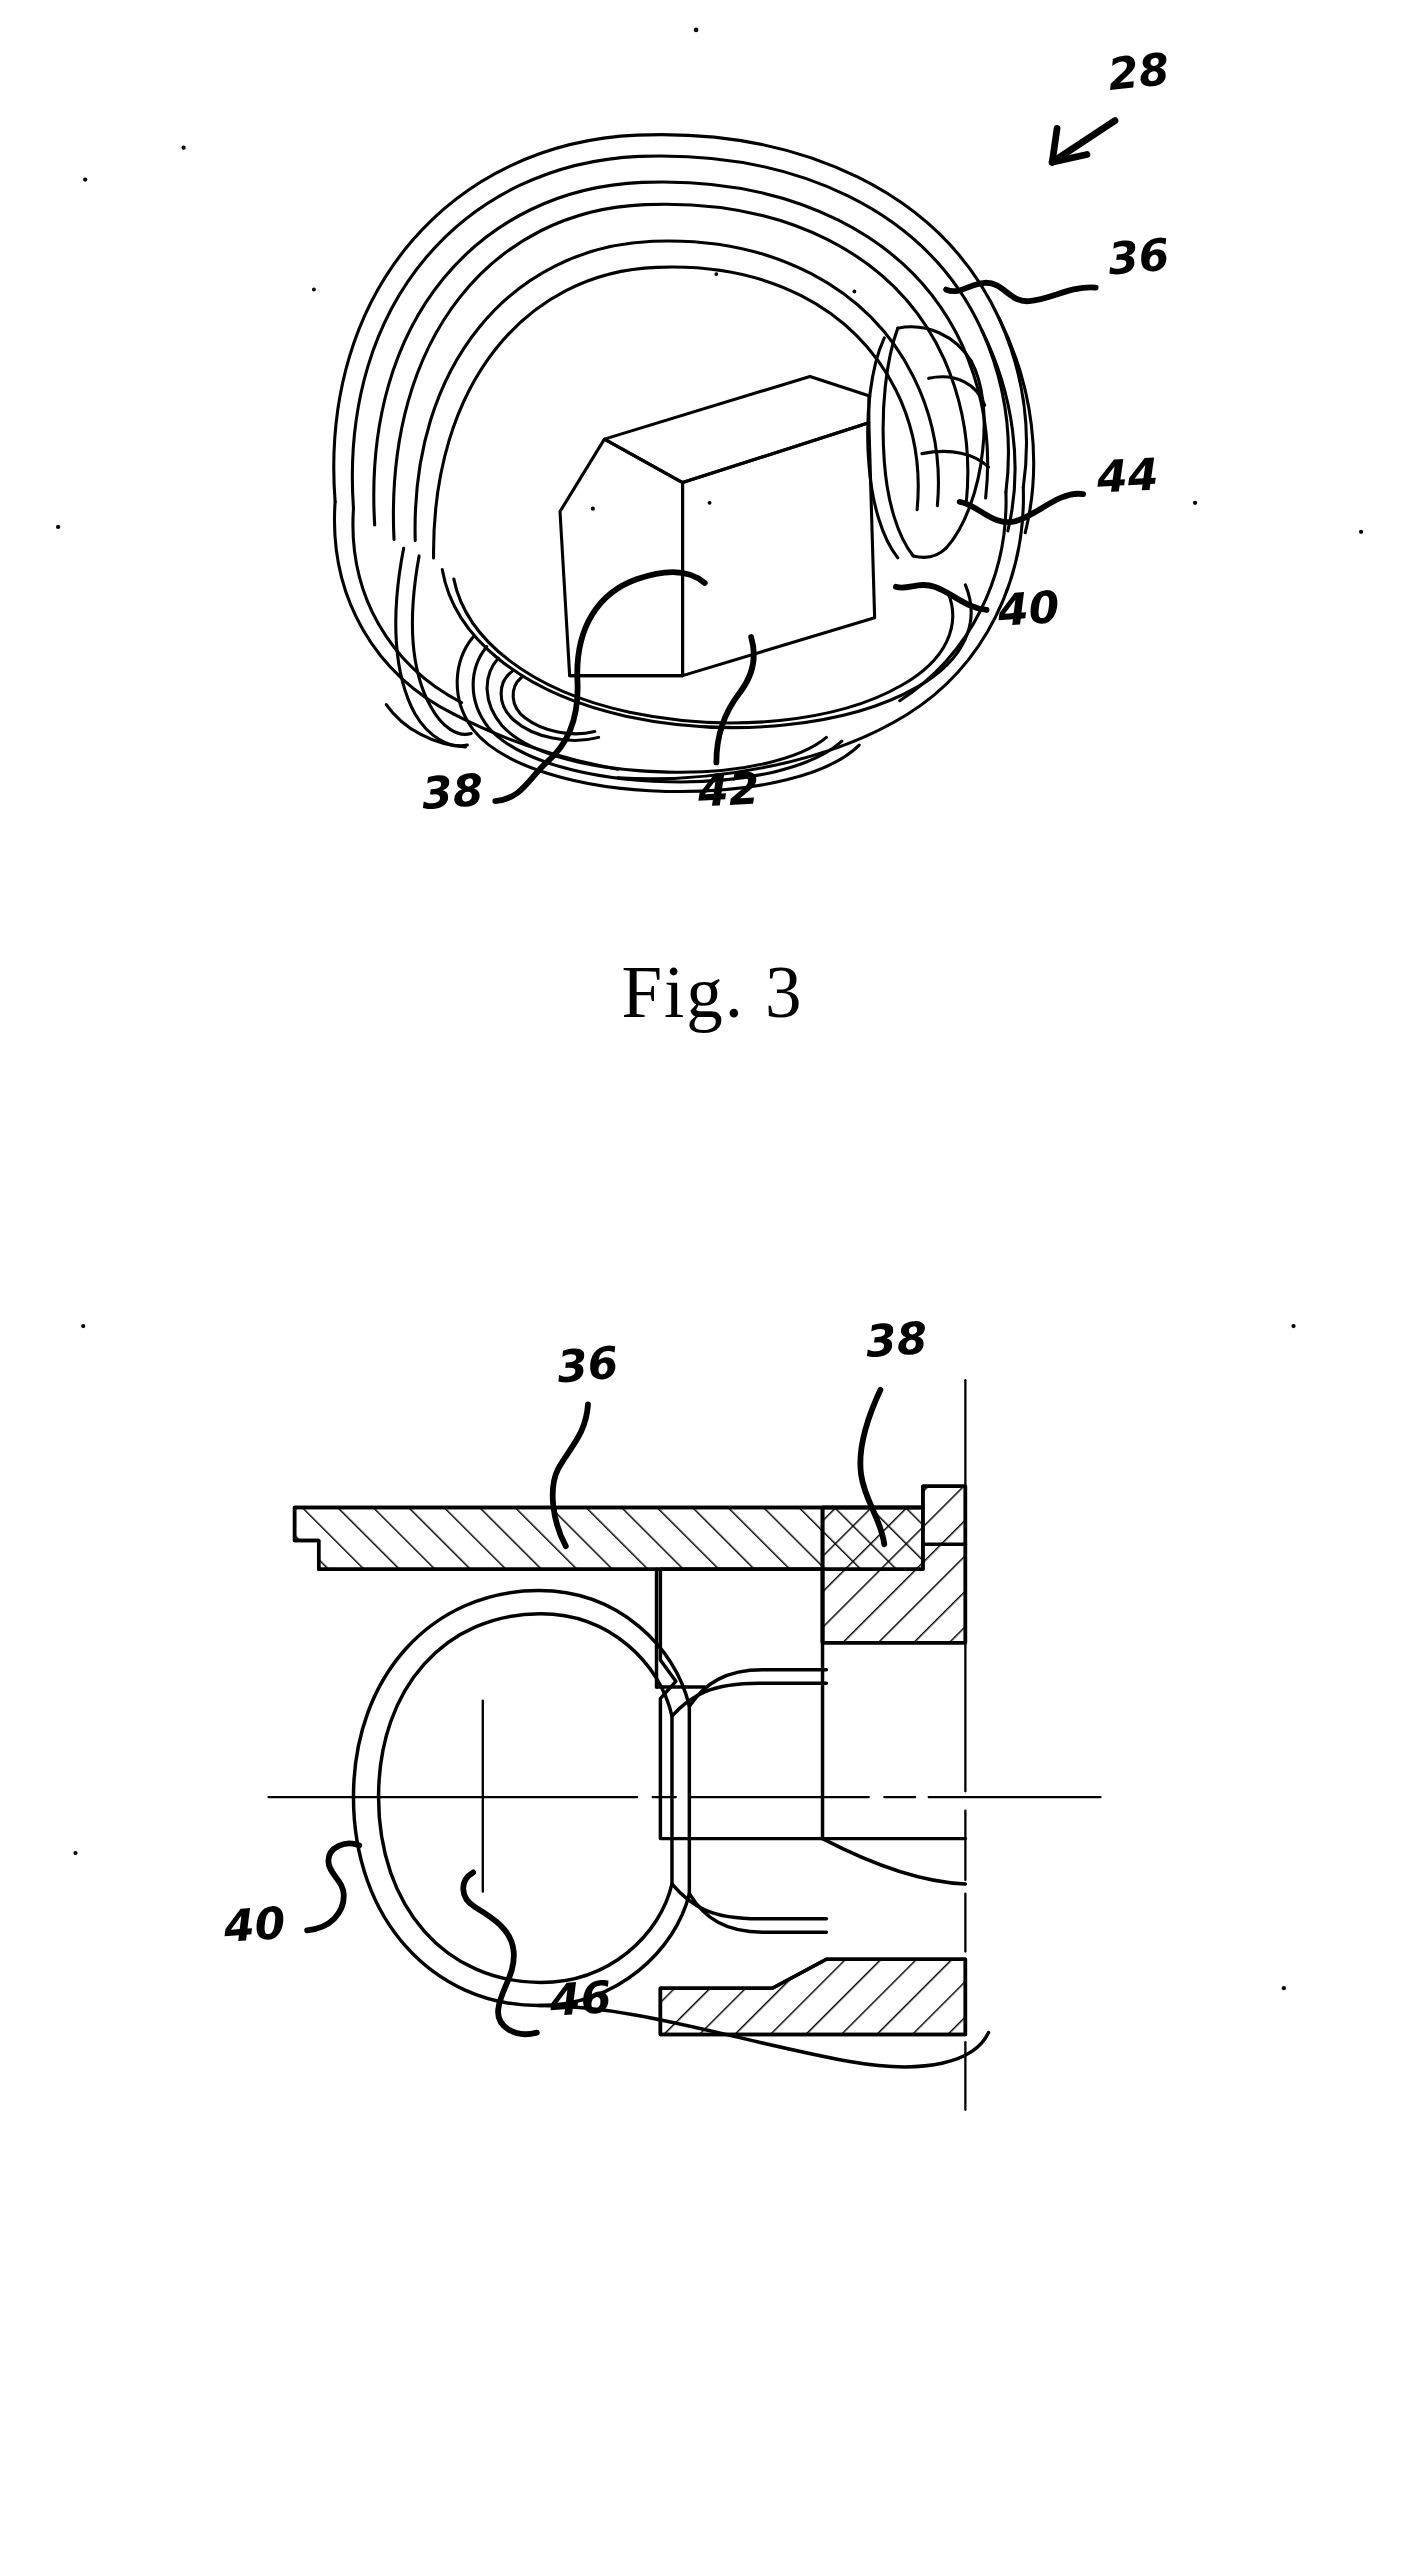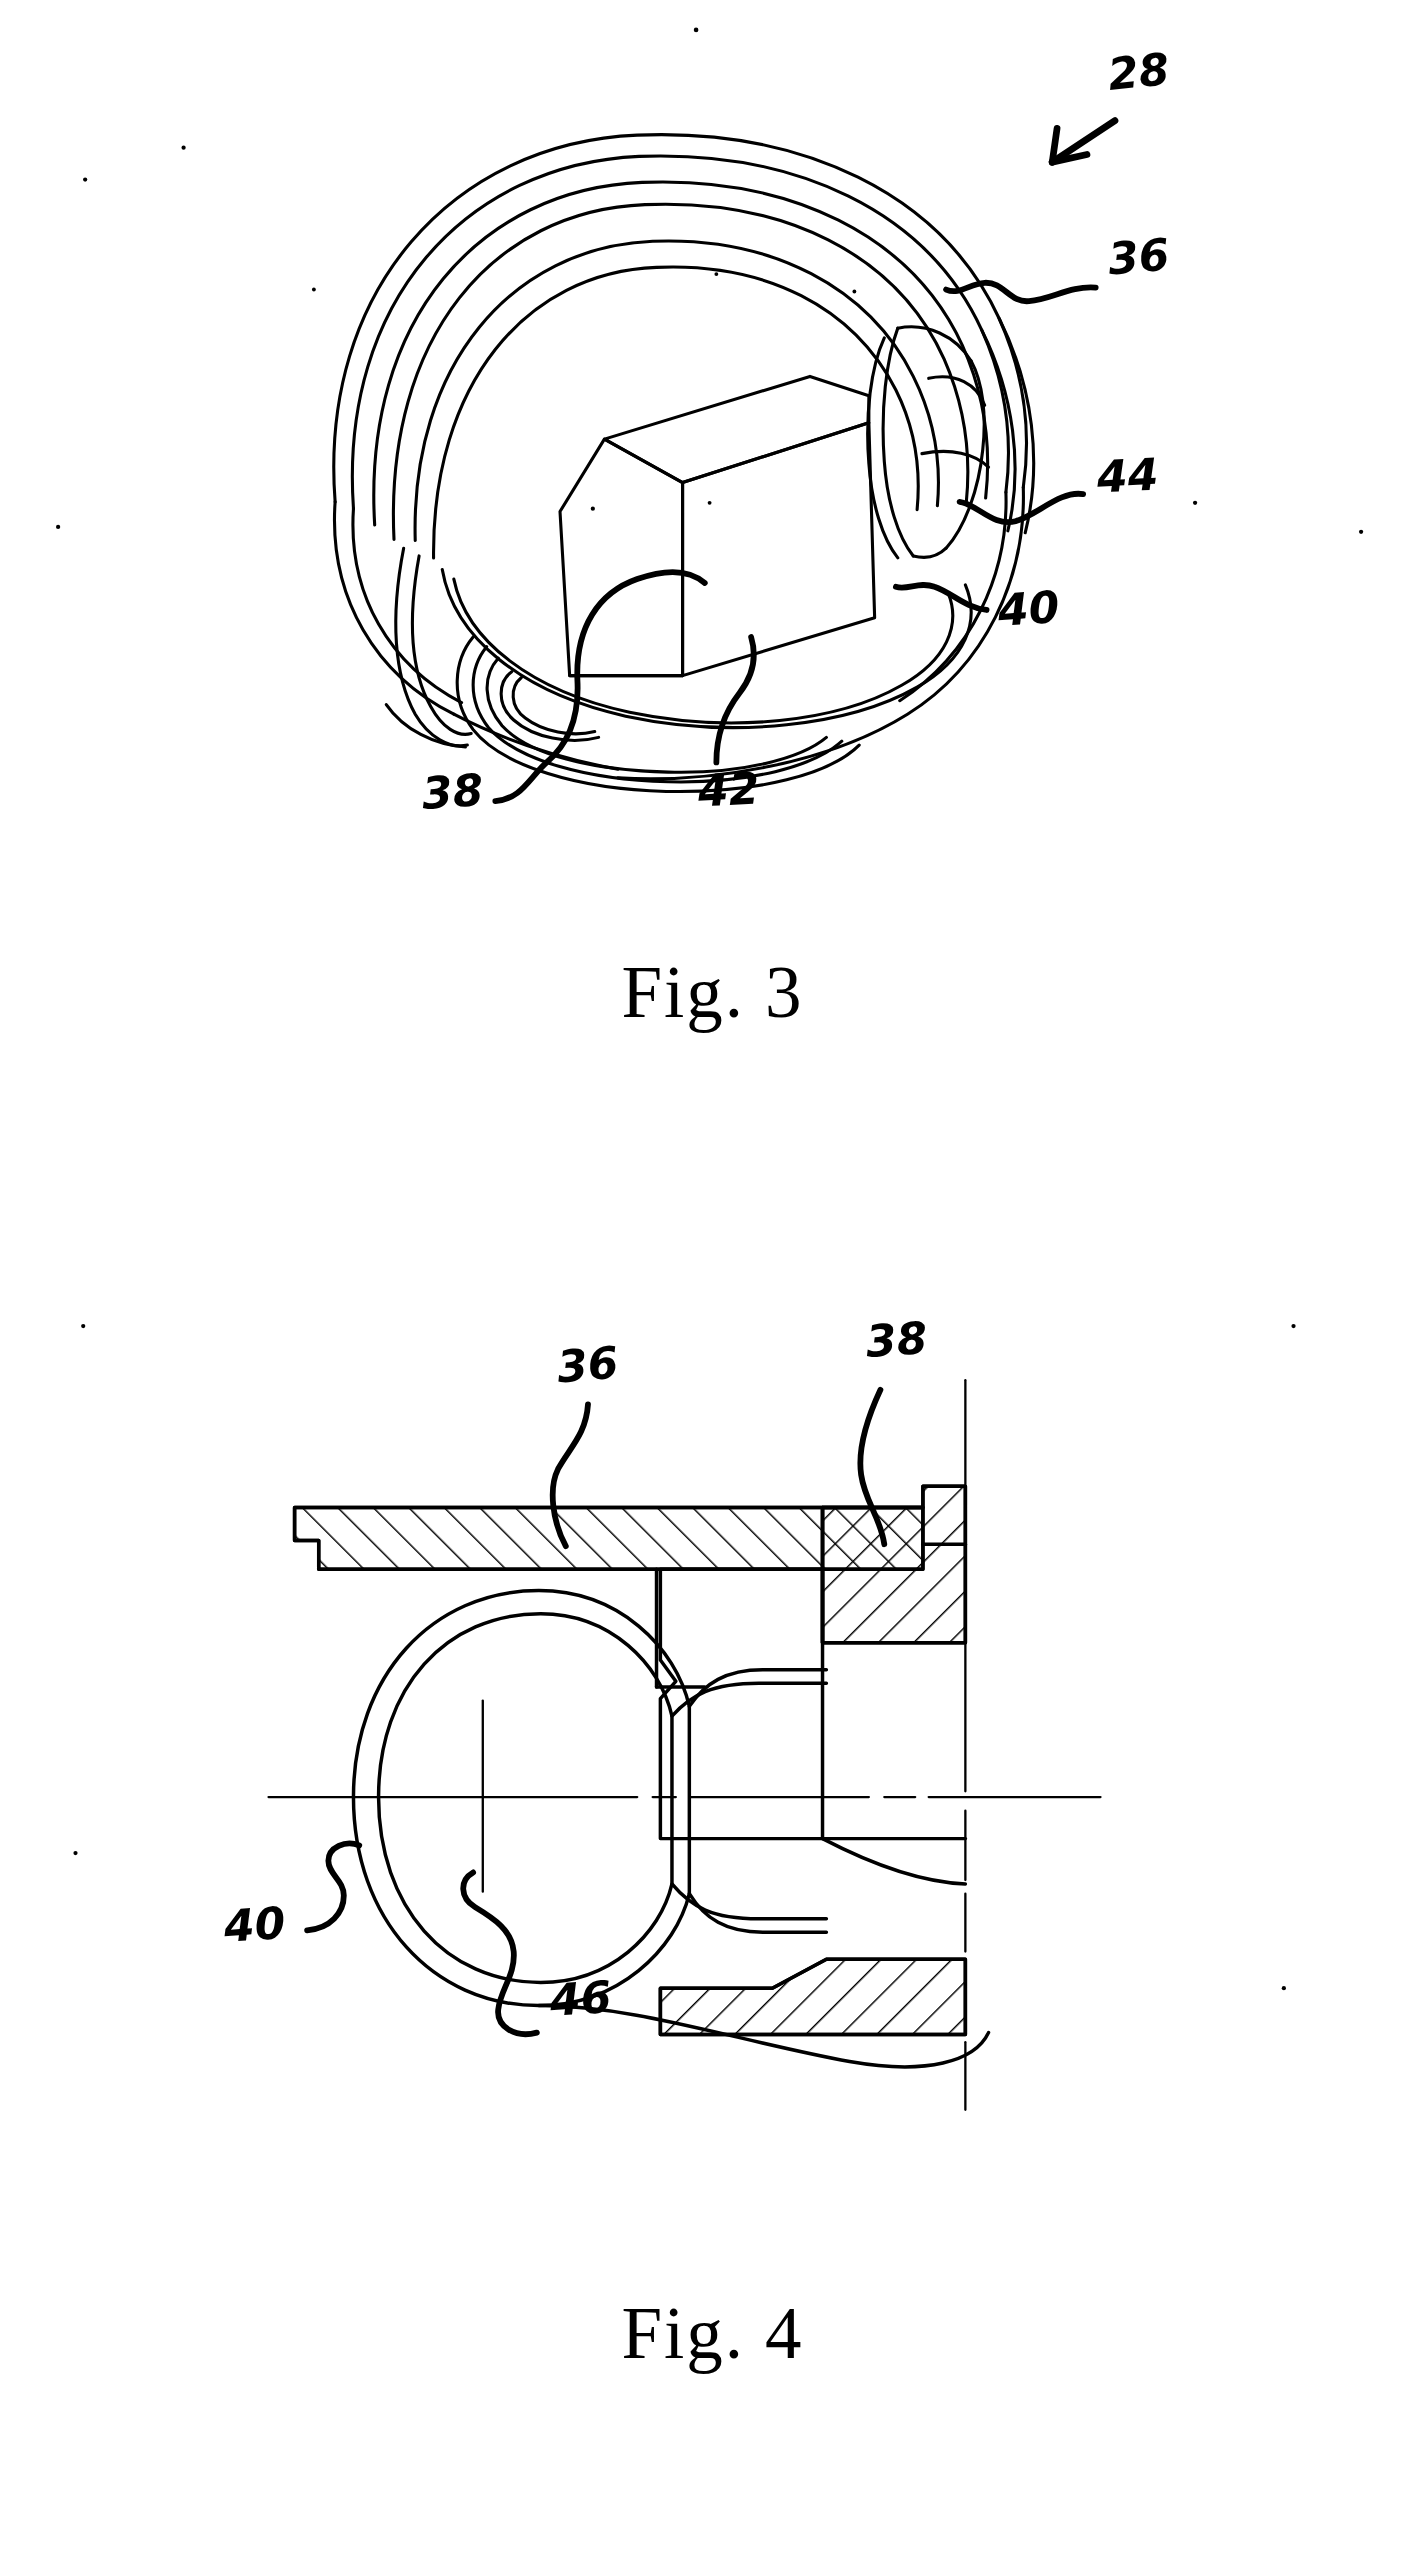"Fig. 4" div.caption { html: <div>Fig. 4</div> -> none }
